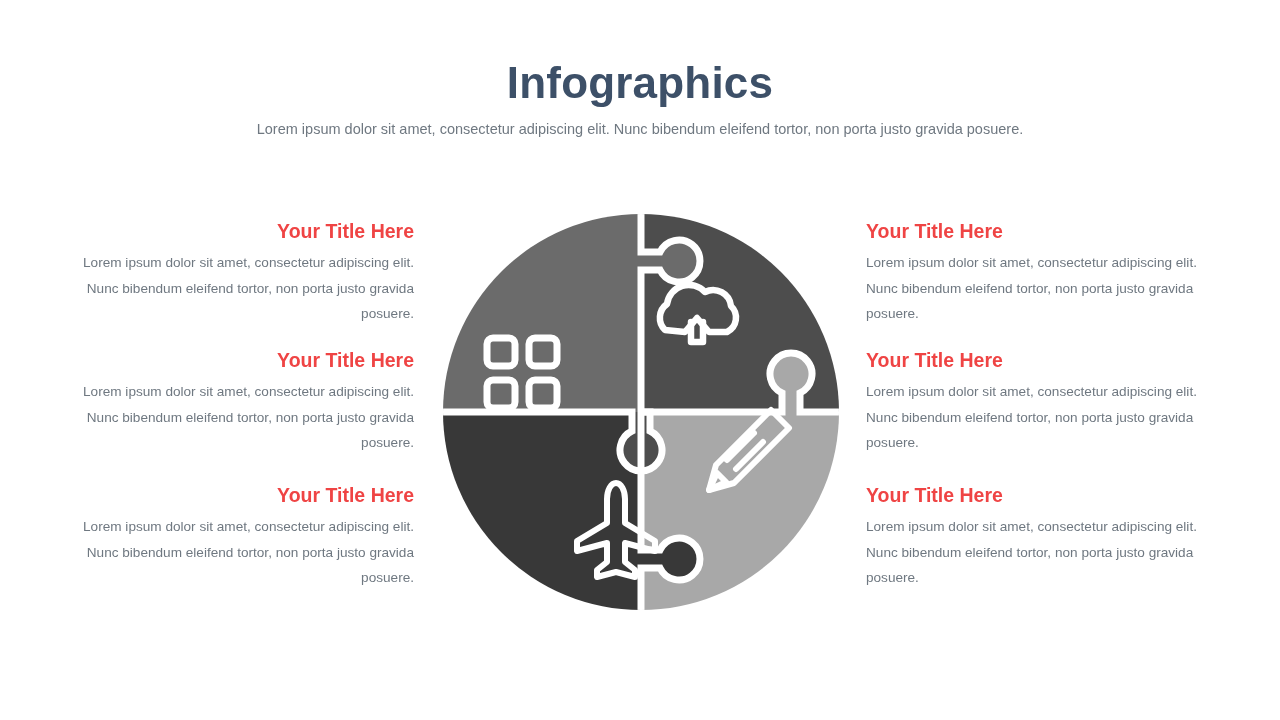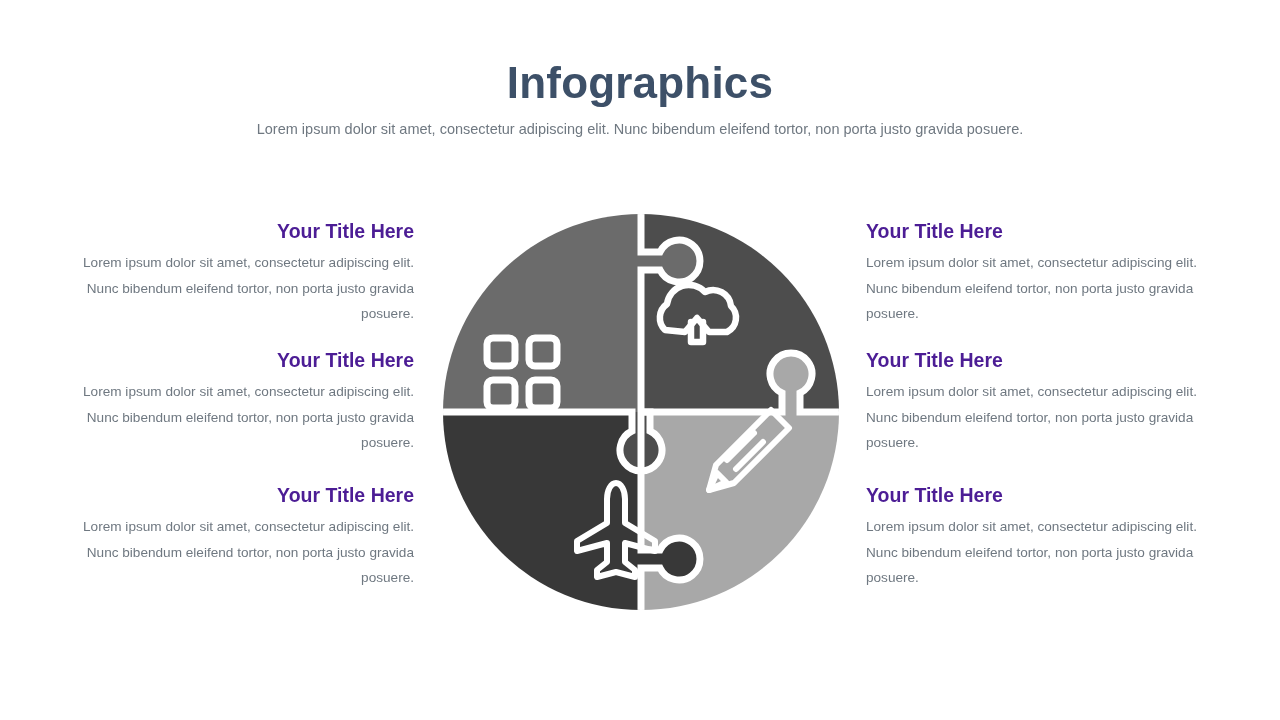"Your Title Here" .block-title { color: #4c1d95 -> #ef4444 }
